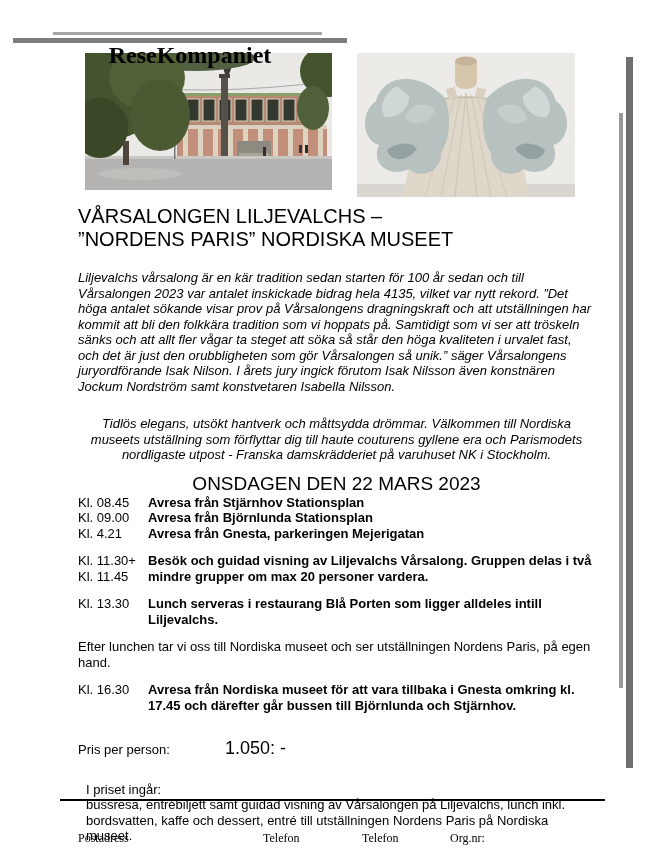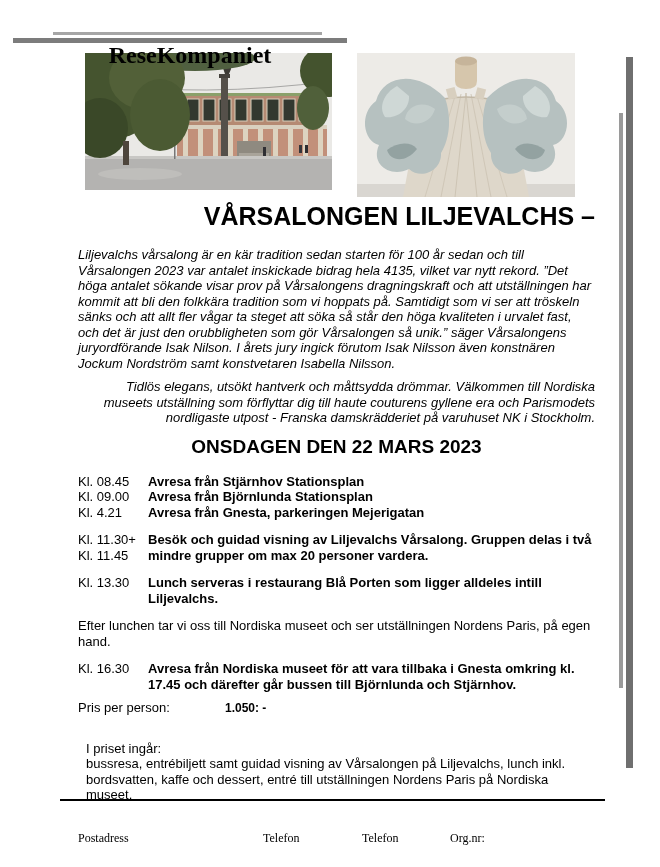"VÅRSALONGEN LILJEVALCHS –" .title { font-size: 25px -> 20px; font-weight: bold -> normal; text-align: right -> left }
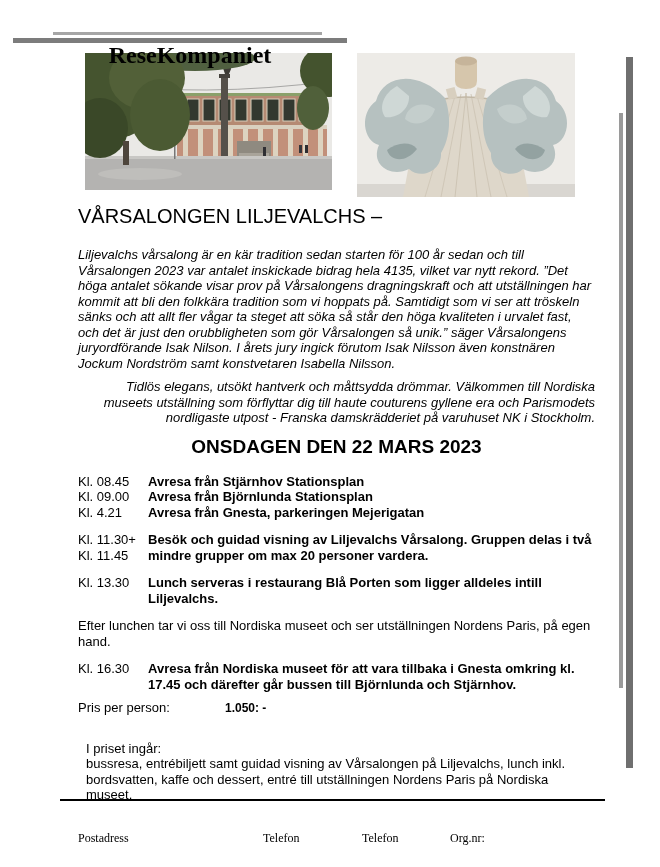"”NORDENS PARIS” NORDISKA MUSEET" div { html: none -> <div>”NORDENS PARIS” NORDISKA MUSEET</div> }
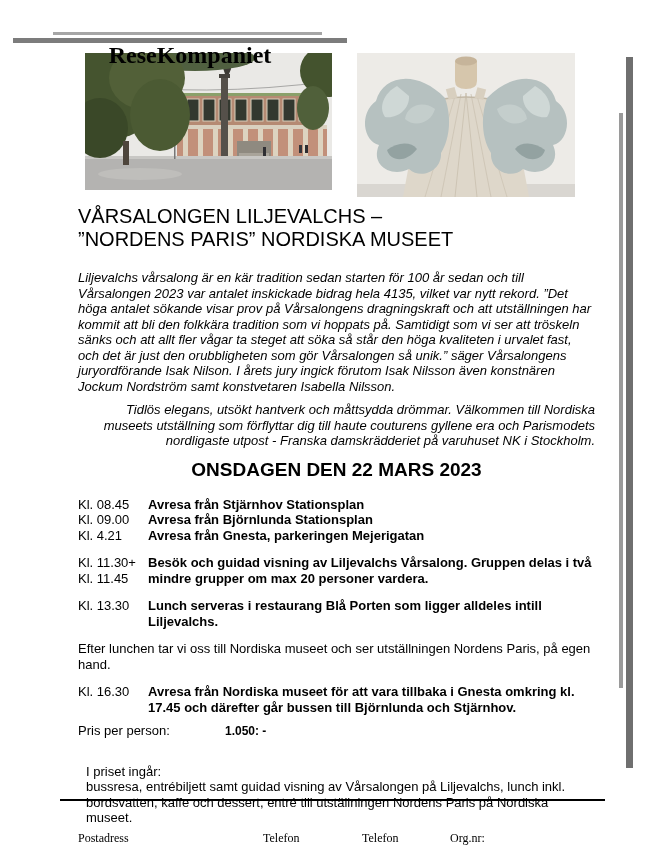"Tidlös elegans, utsökt hantverk och" .para2 { margin-top: 8px -> 22px; text-align: right -> center }
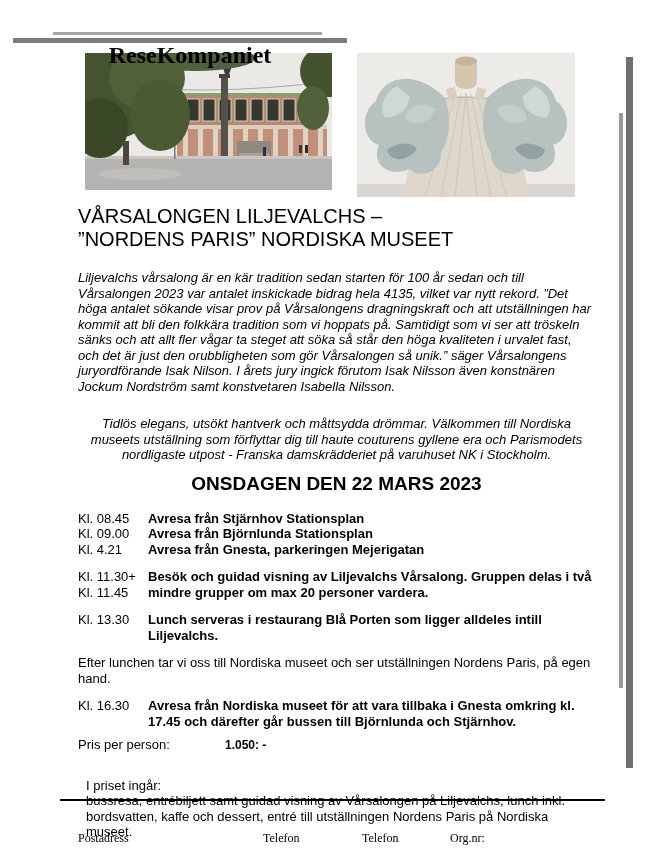"ONSDAGEN DEN 22 MARS 2023" .date-heading { font-weight: bold -> normal }
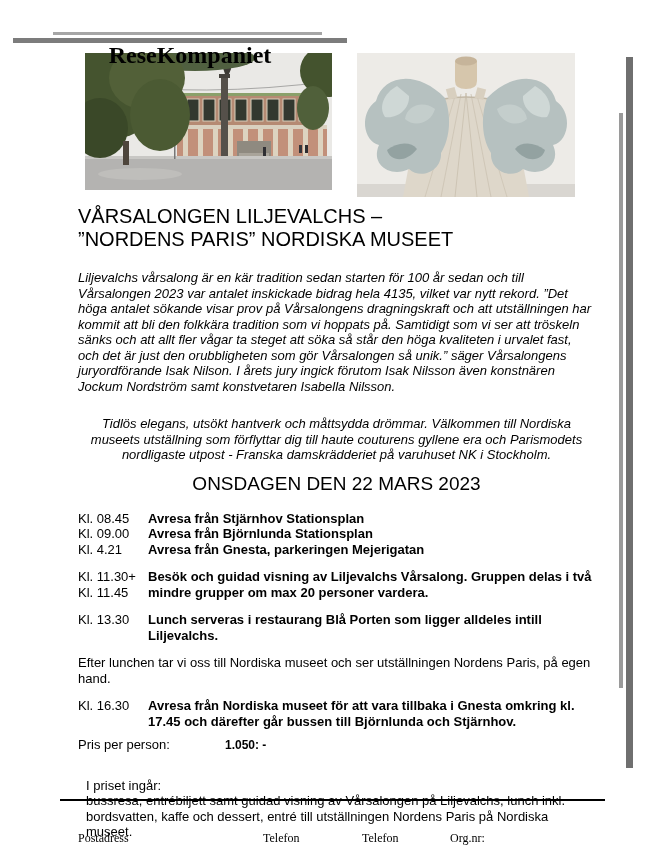"Kl. 08.45" .sched { margin-top: 16px -> 0 }
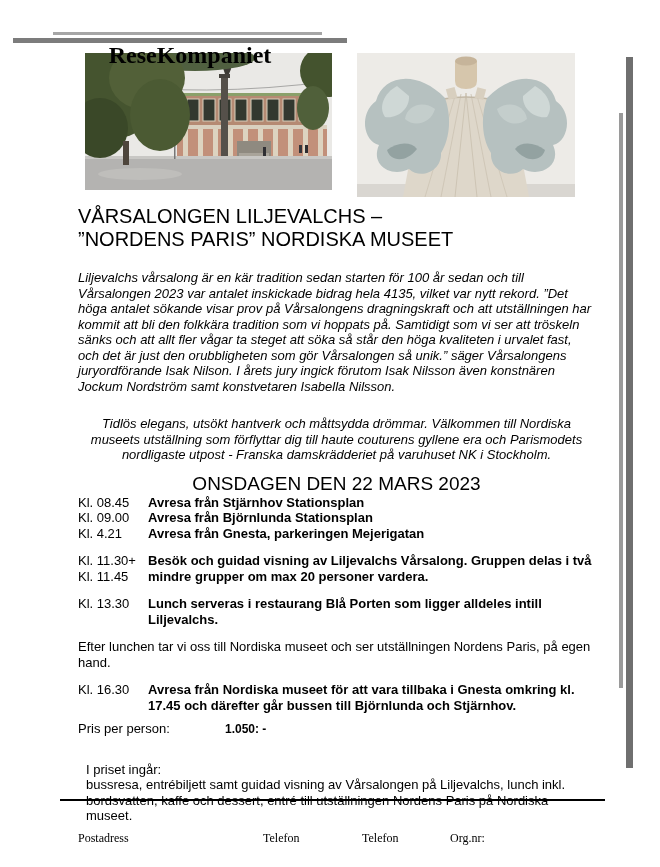"Pris per person:" .price-row { margin-top: 8px -> 28px }
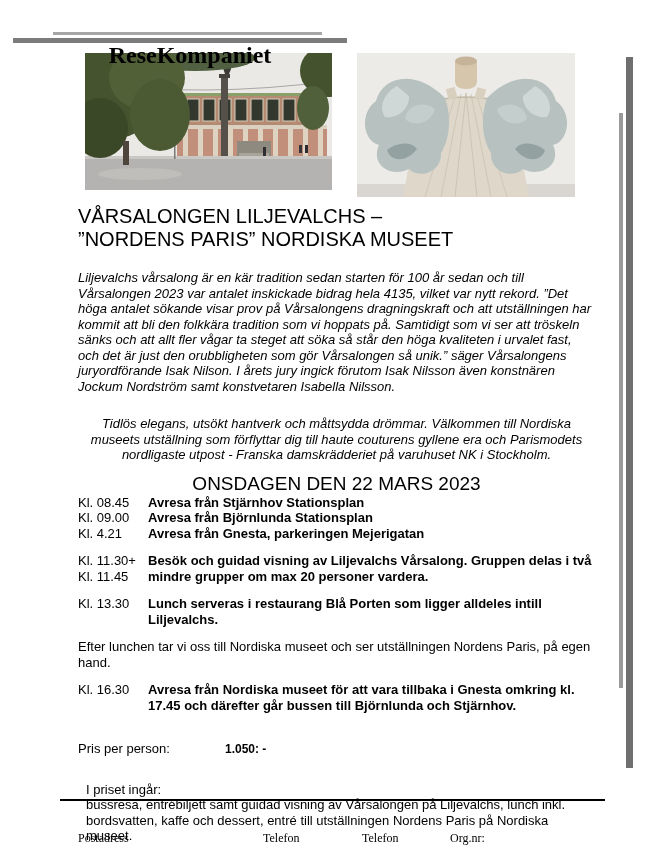"1.050: -" .price-row .pvalue { font-size: 12px -> 18px; font-weight: bold -> normal }
